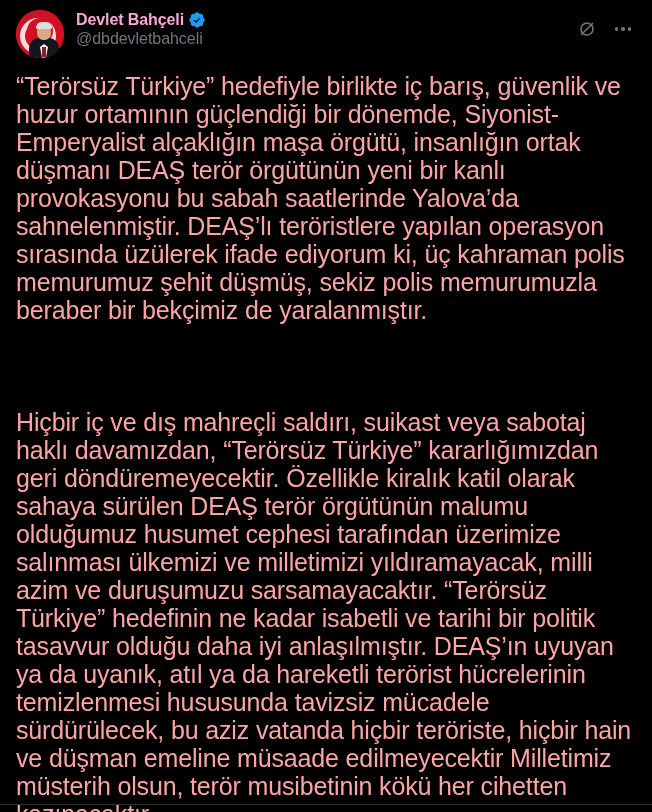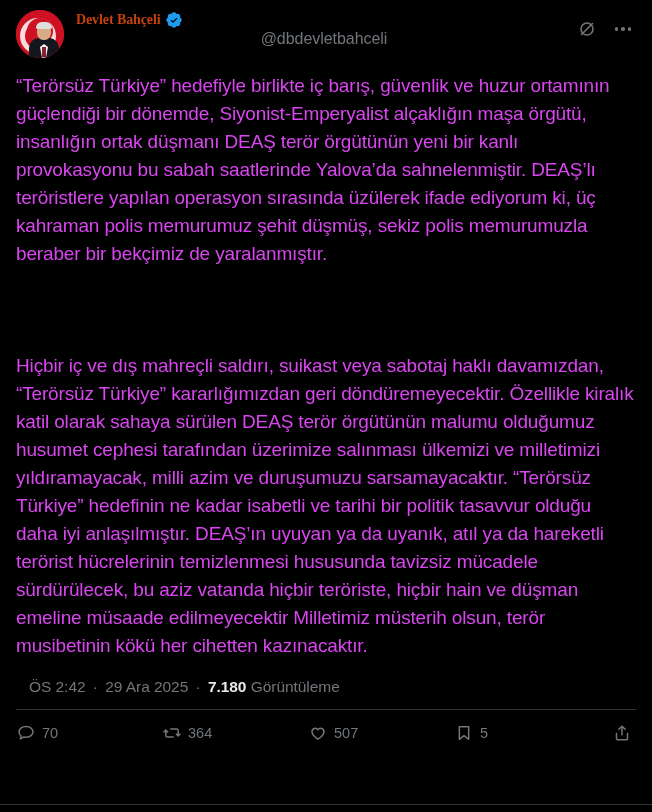"Devlet Bahçeli" .display-name { color: #c2410c -> #f9a8d4; font-family: Liberation Serif, serif -> none; font-size: 14px -> 16px }
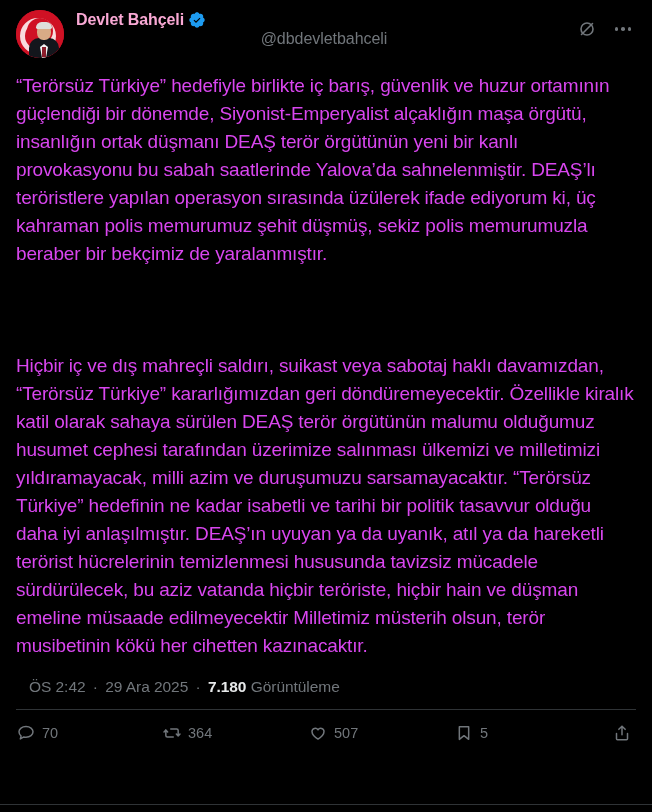"@dbdevletbahceli" .handle { text-align: center -> none }
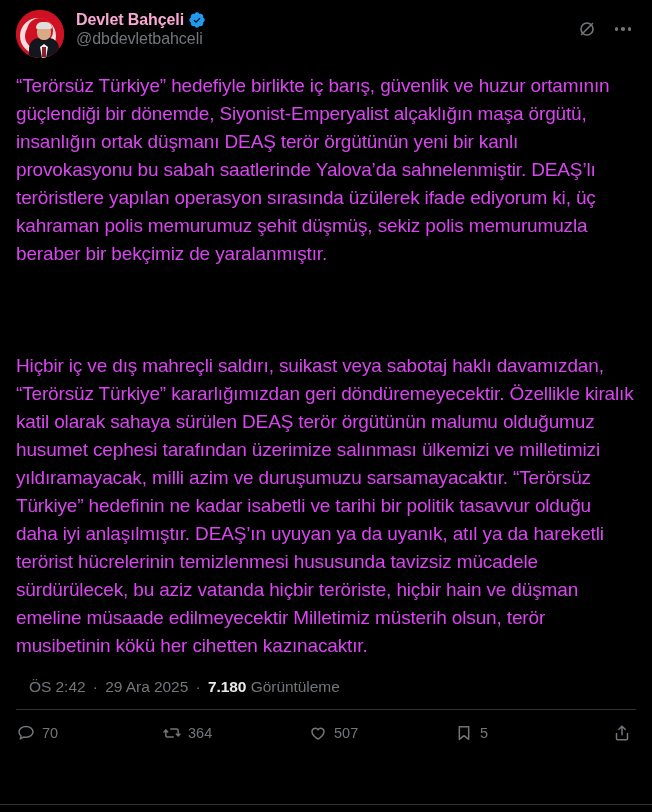"“Terörsüz Türkiye” hedefiyle birlikte iç" .tweet-body p { color: #d946ef -> #fca5a5; font-size: 19px -> 25px }
